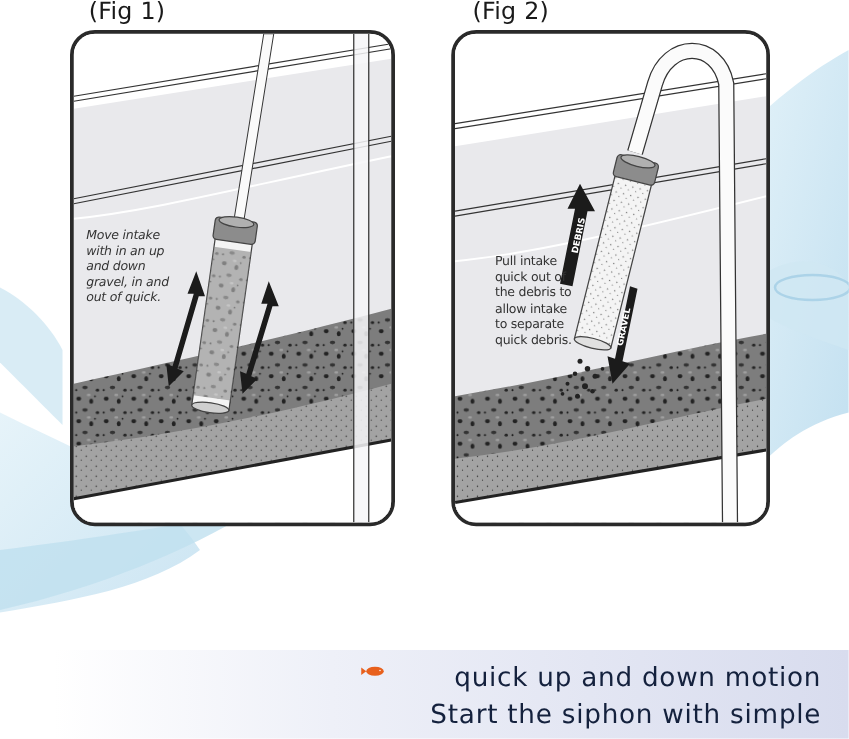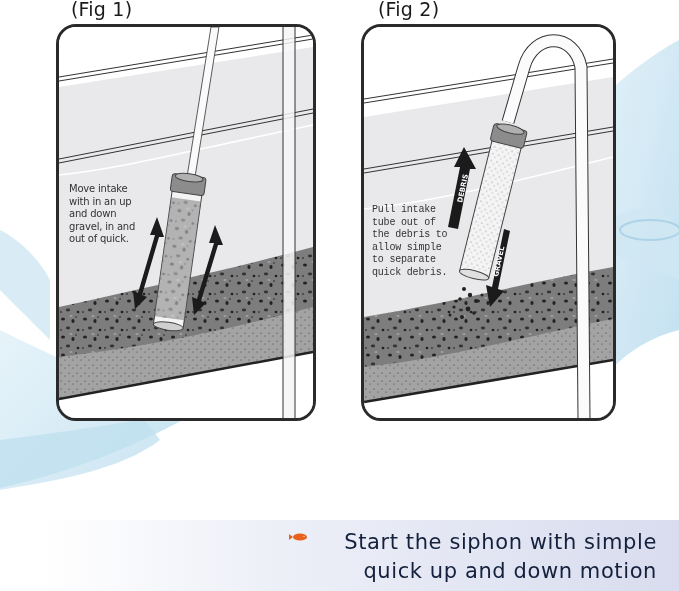"Move intake" .panel1 { font-style: none -> italic }
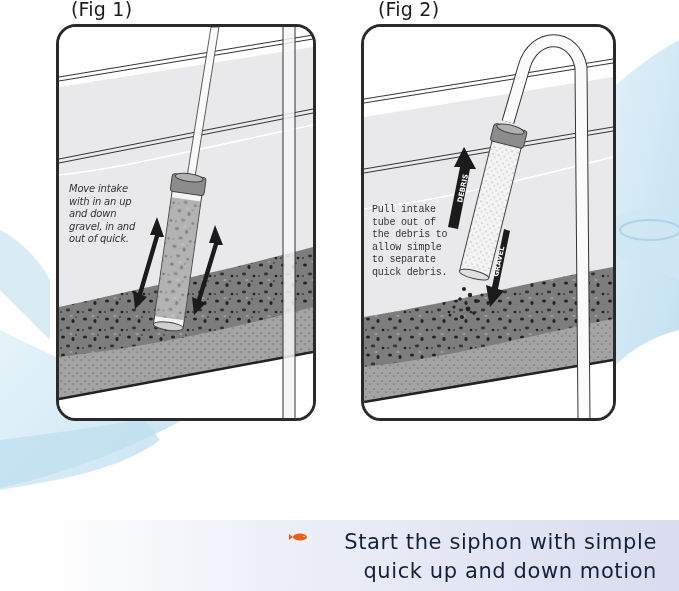"Pull intake" .caption2 { font-family: Liberation Mono, monospace -> none; left: 8px -> 32px }
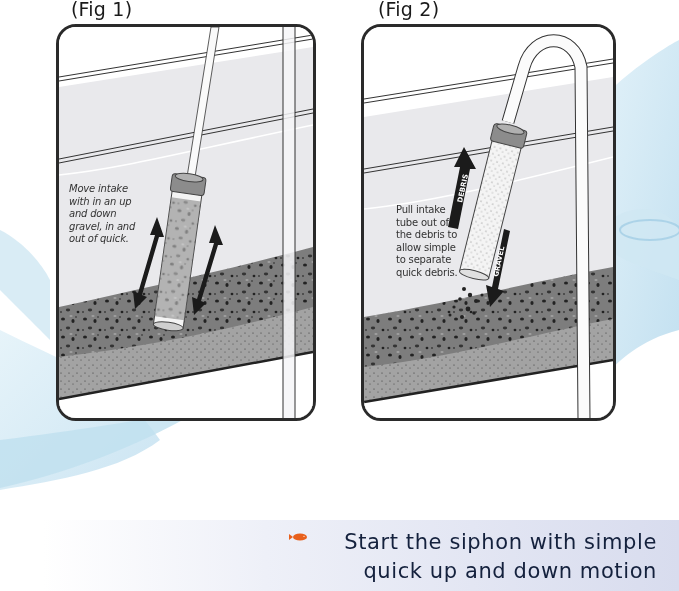"tube out of" div { text: tube -> quick }
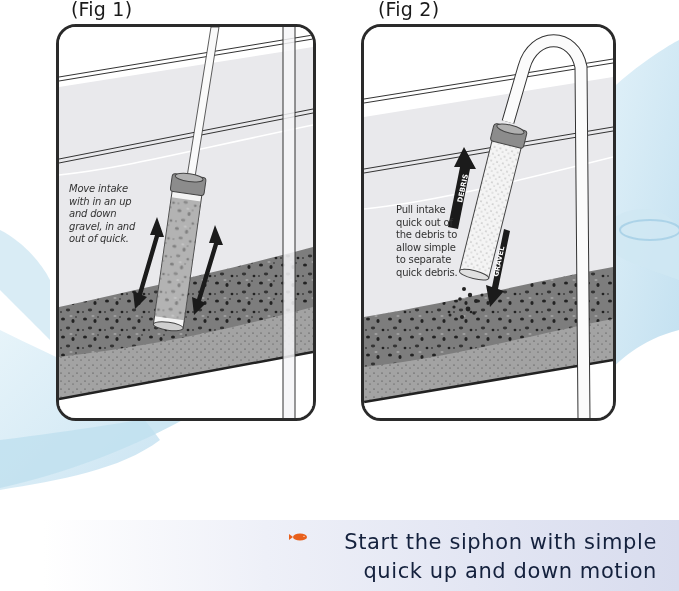"allow simple" div { text: simple -> intake }
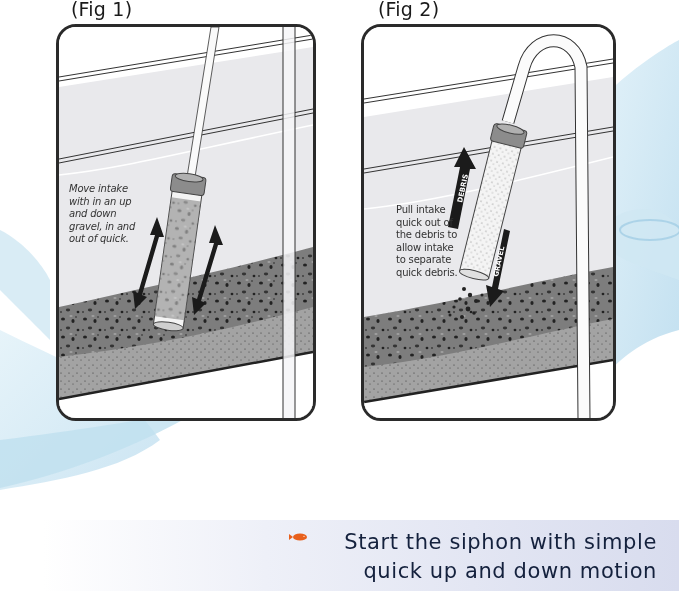"Start the siphon with simple" div { order: before "quick up and down motion" -> after "quick up and down motion" }
